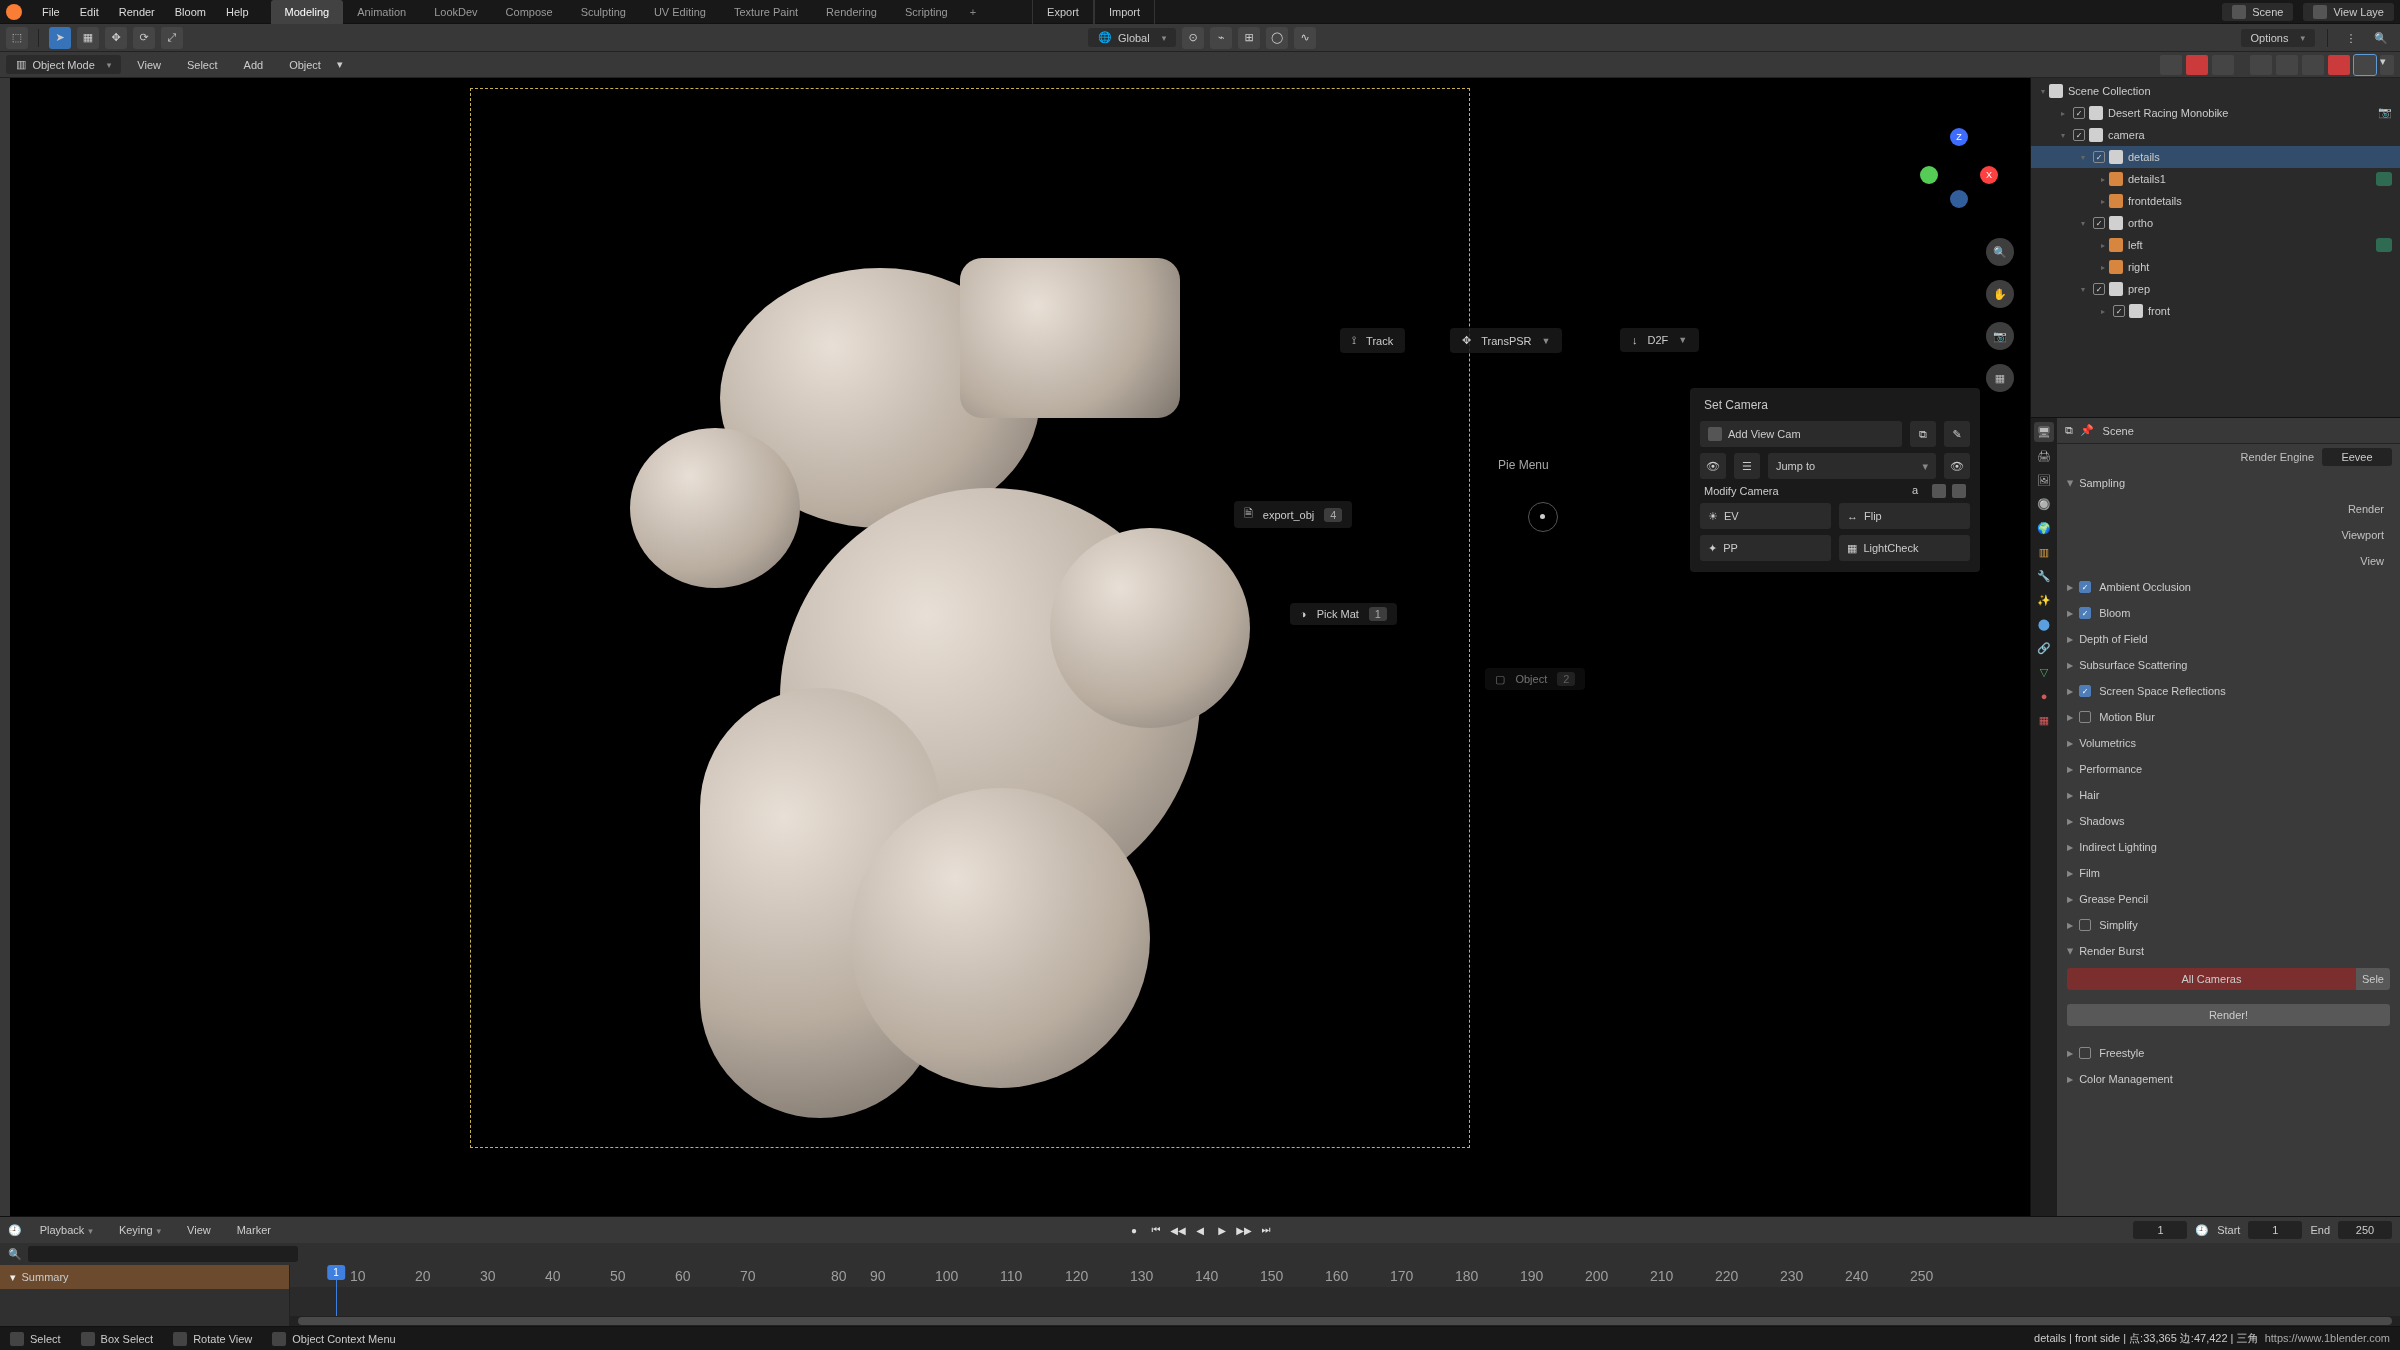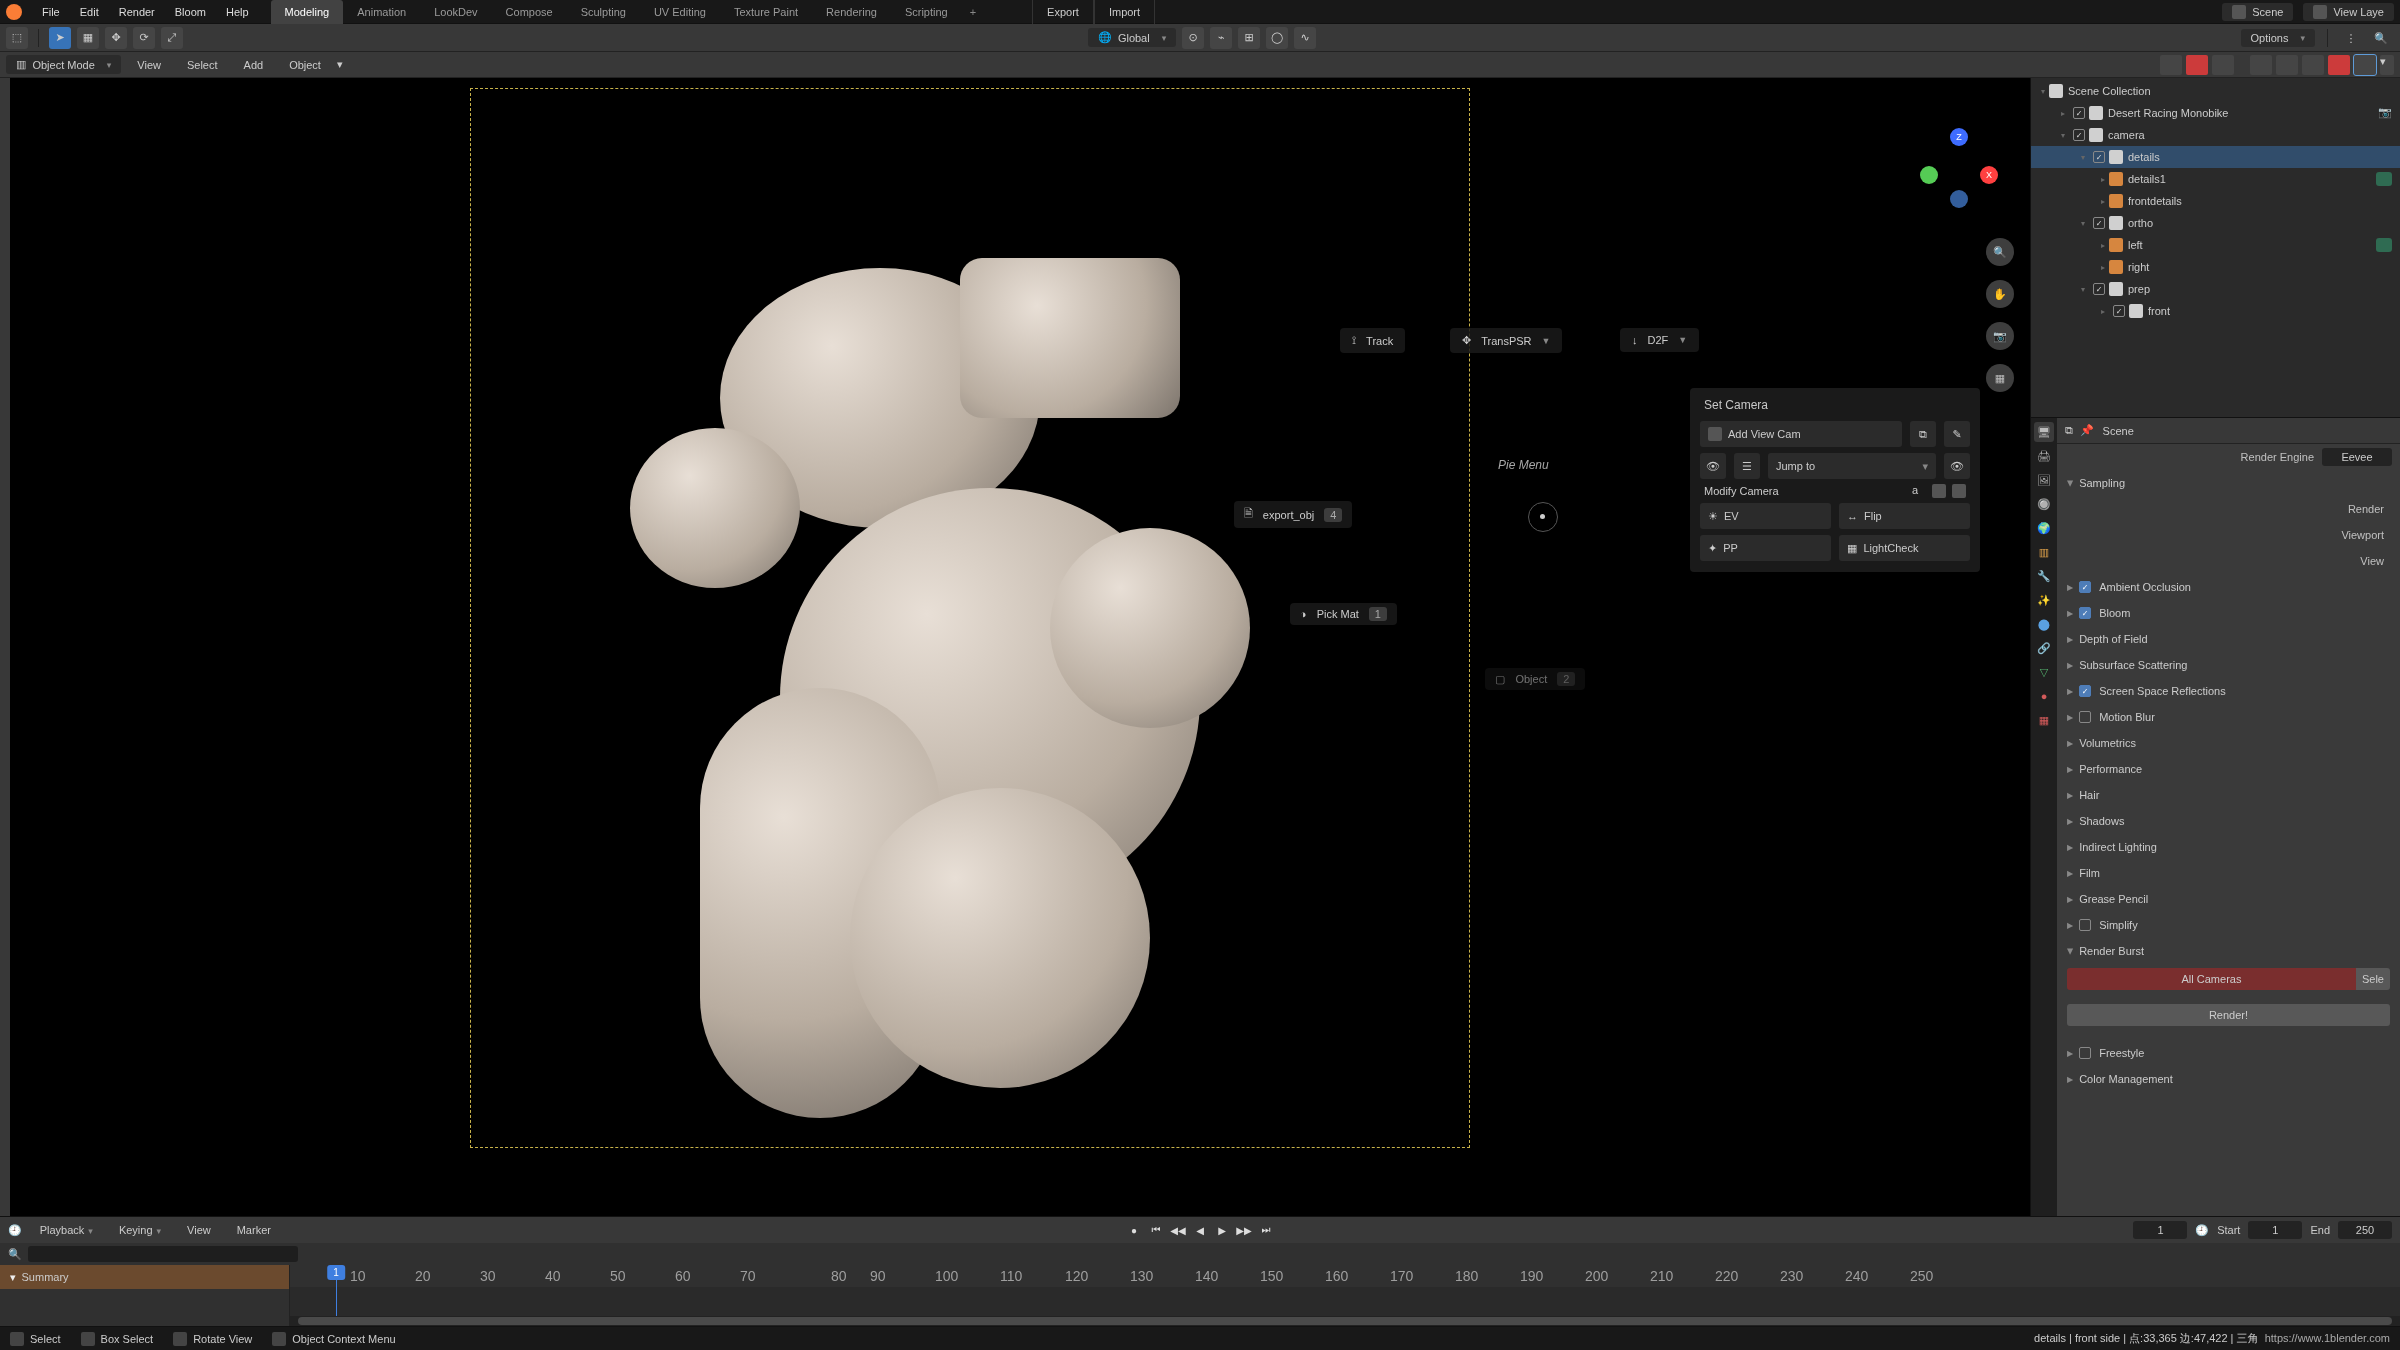"Pie Menu" div.pie-label { font-style: italic -> none }
